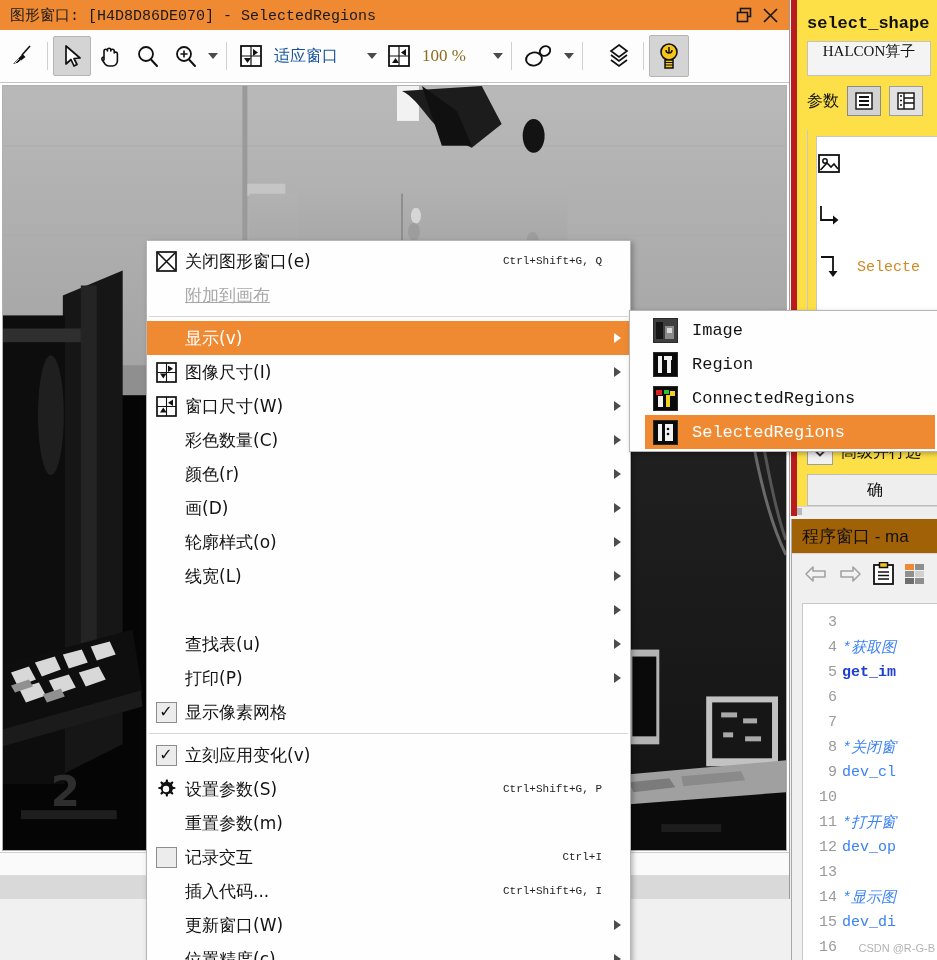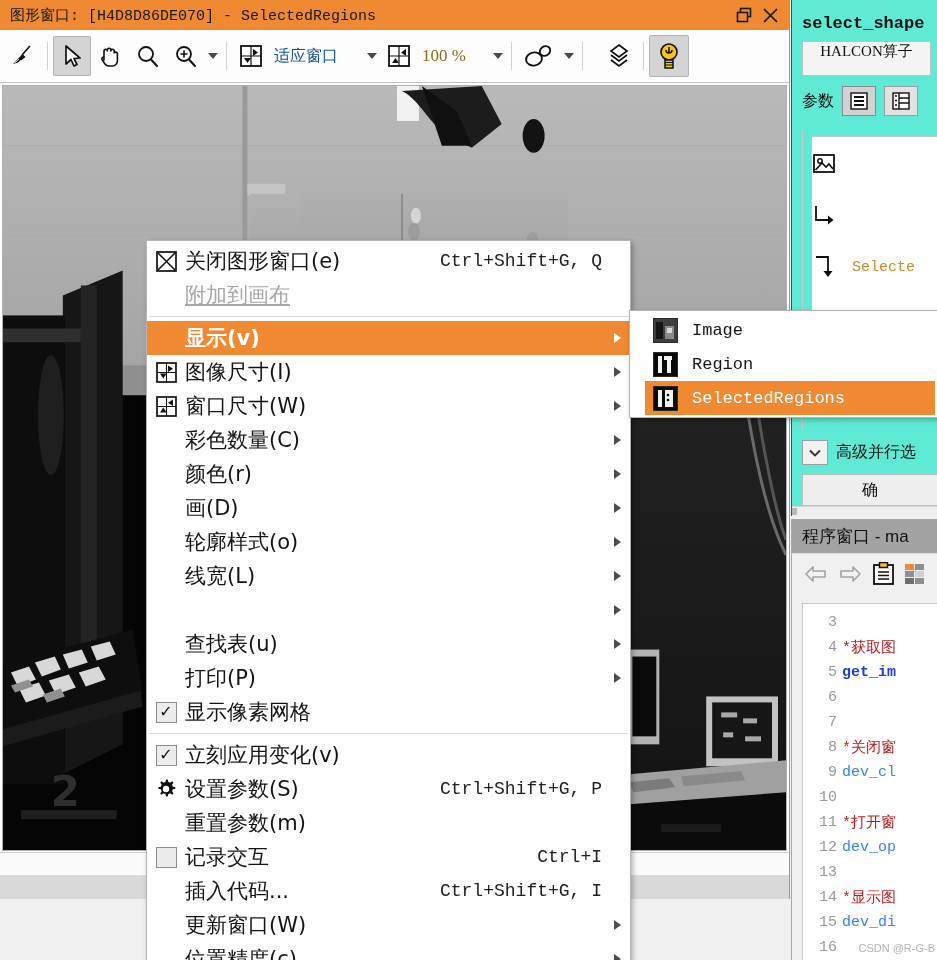"select_shape" #opdlg { background: #5eead4 -> #fde047; border-left: 1px solid #b91c1c -> 6px solid #b91c1c }
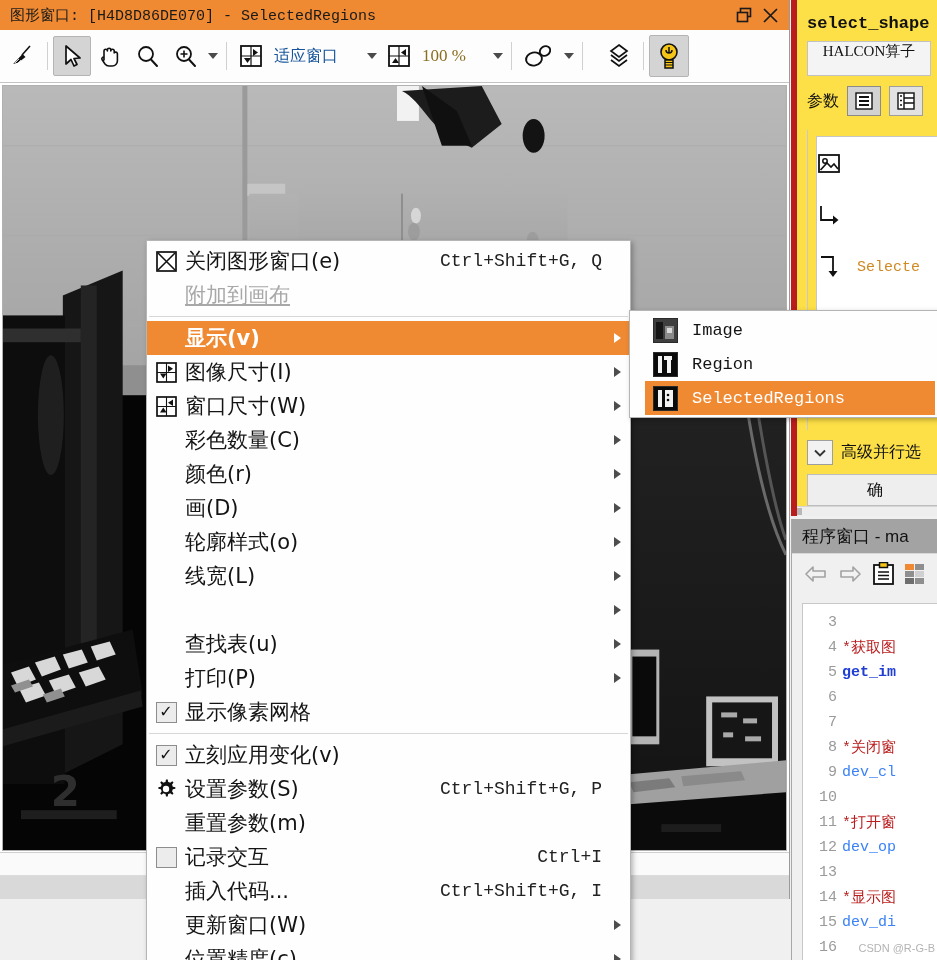"关闭图形窗口(e)" .mi .lab { font-size: 21px -> 17px }
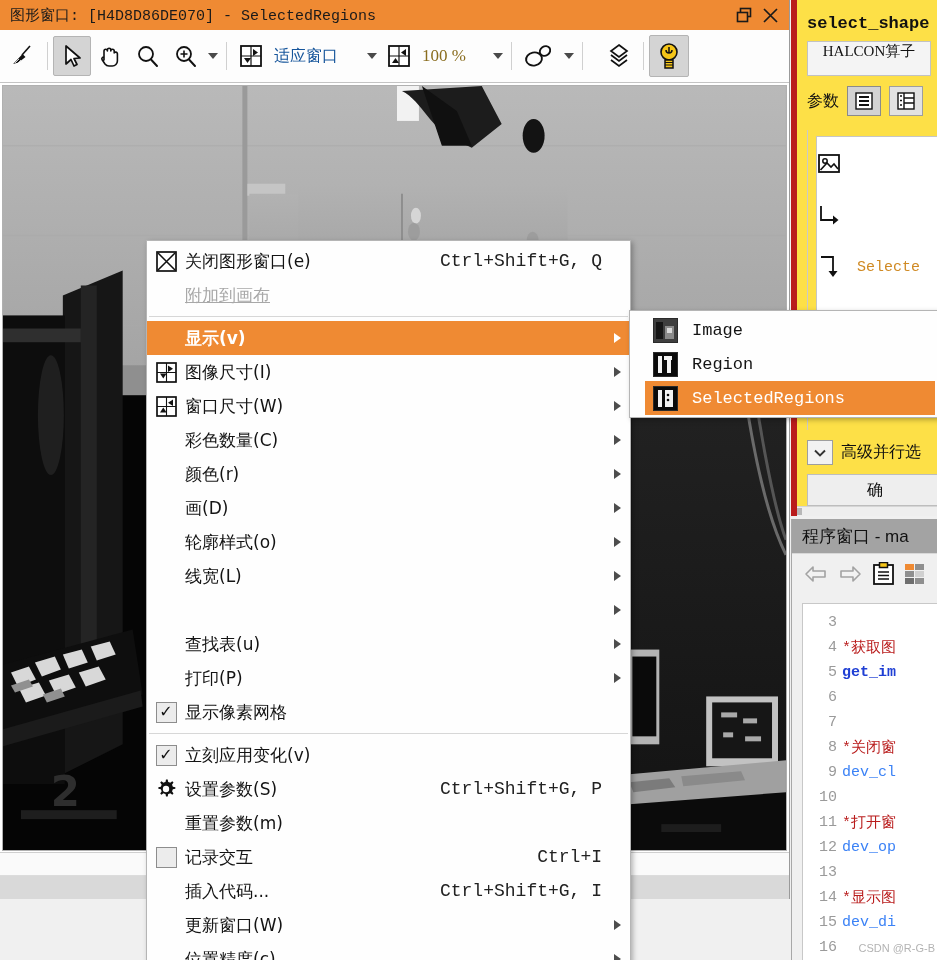"Ctrl+Shift+G, Q" .mi .acc { font-size: 18px -> 11px }
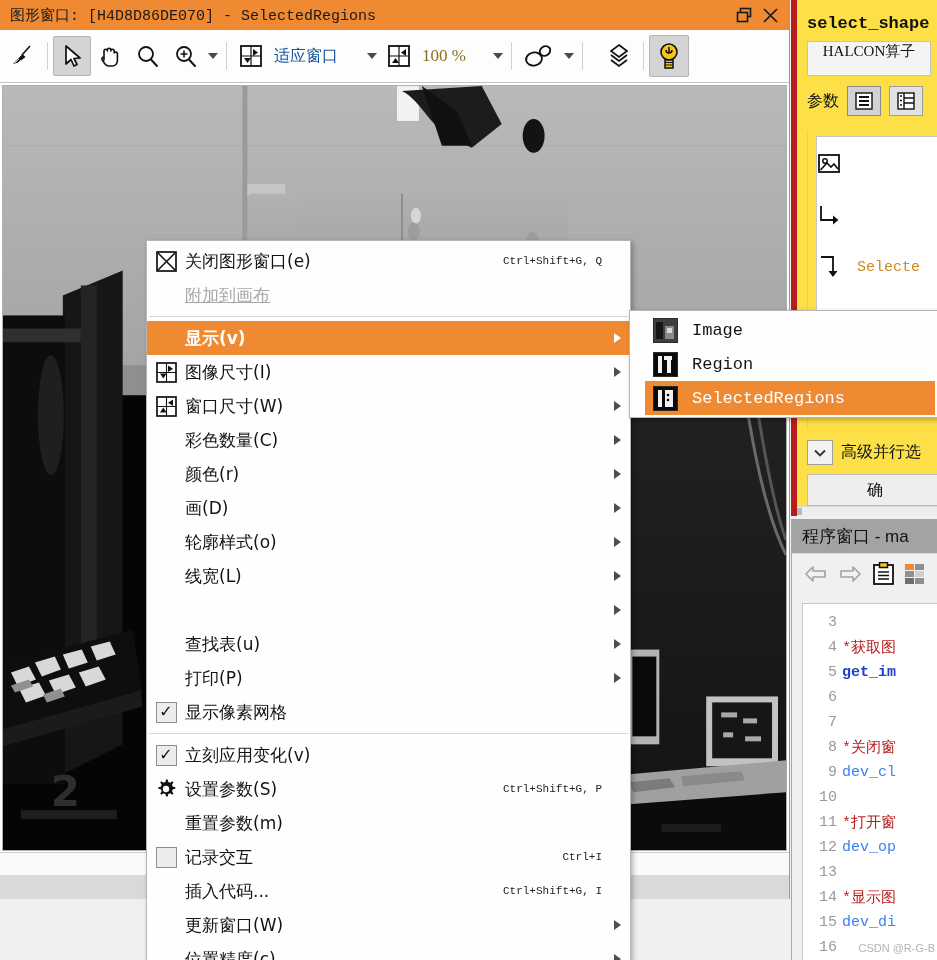"显示(v)" .mi.sel { font-weight: bold -> none }
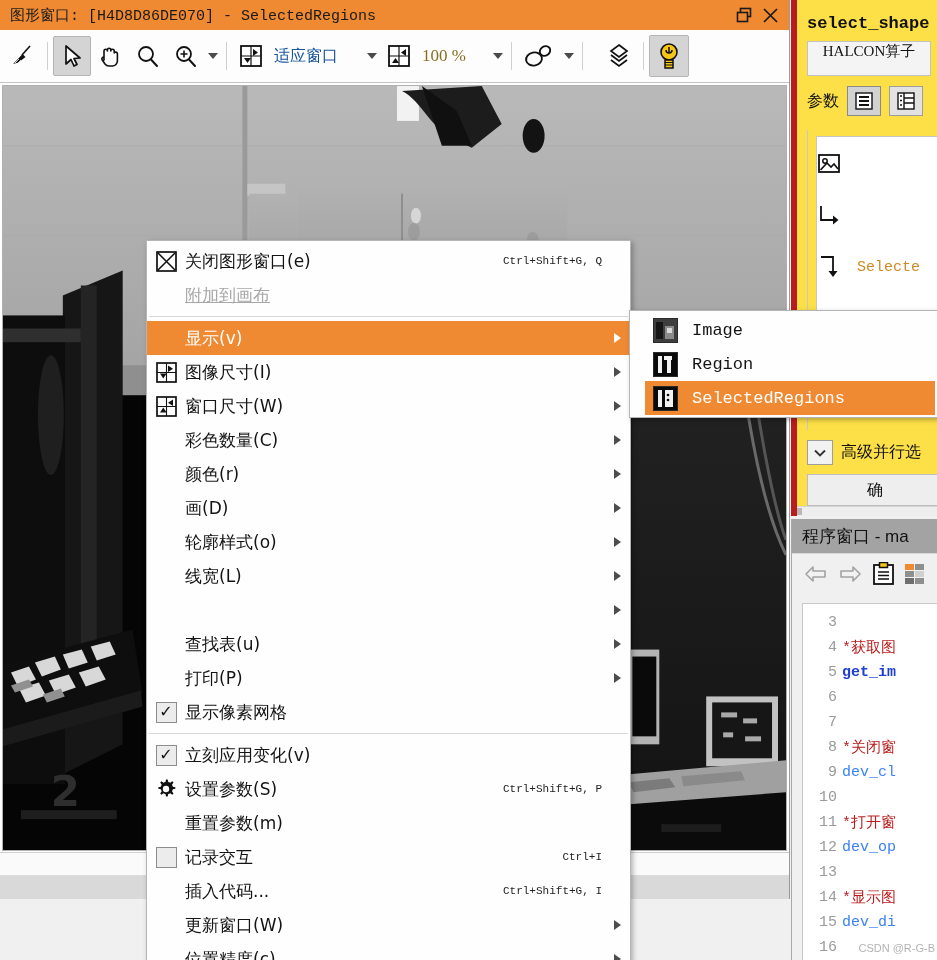"ConnectedRegions" div.si { html: none -> <div> <span> <svg> <rect></rect> <rect></rect> <rect></rect> <rect></rect> <rect></rect> <rect></rect> </svg> </span> <span>ConnectedRegions</span> </div> }
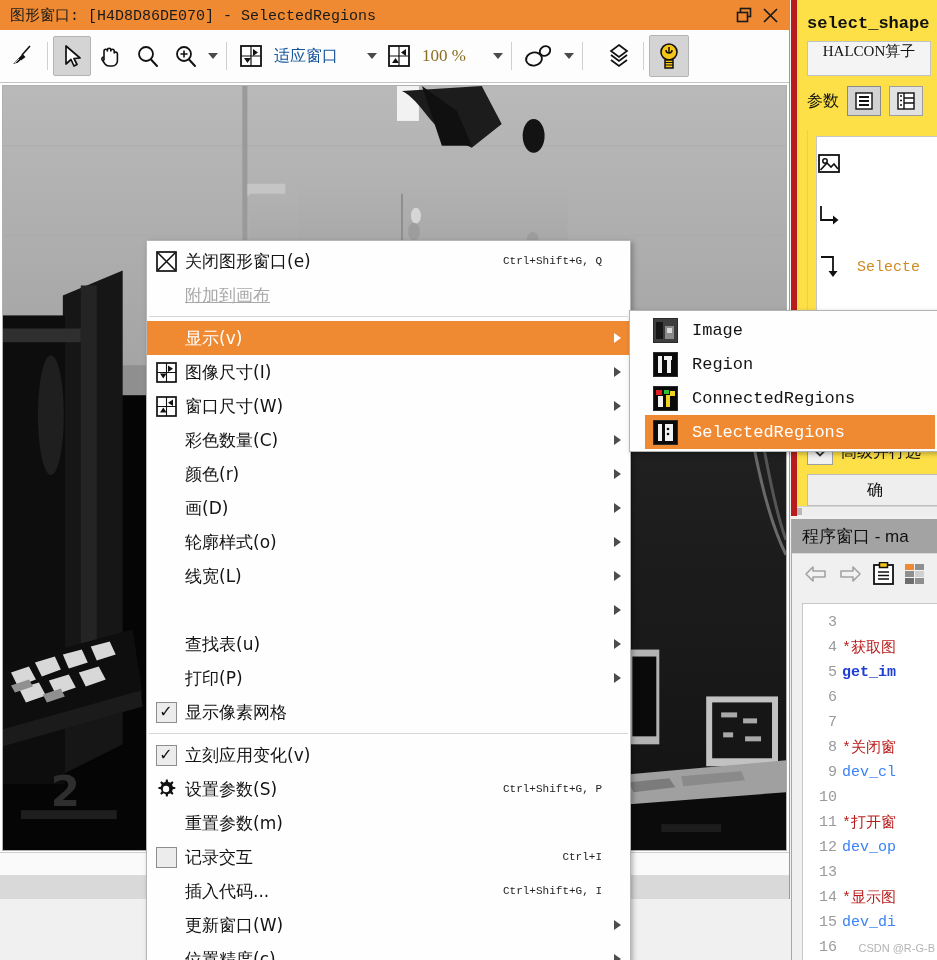"程序窗口 - ma" #progwin .ptitle { background: #a3a3a3 -> #a16207 }
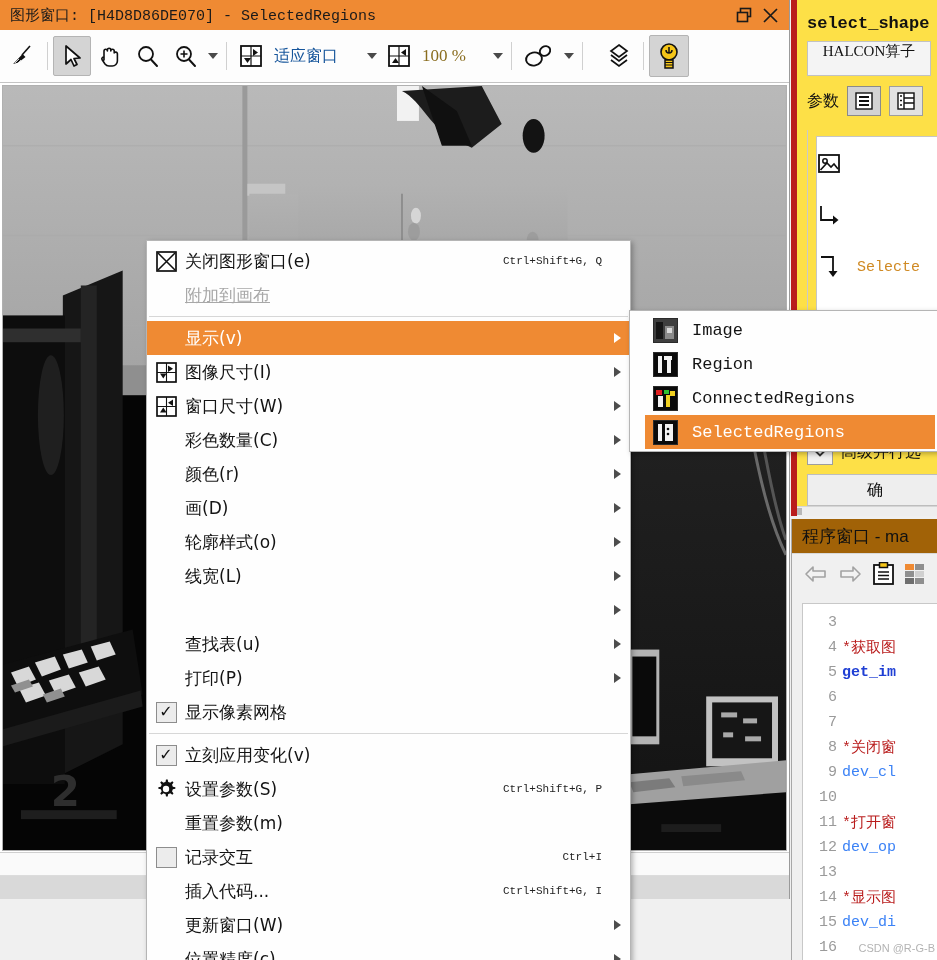"*获取图" #progwin .ln .txt.cmt { color: #b91c1c -> #3b82f6; font-style: none -> italic }
